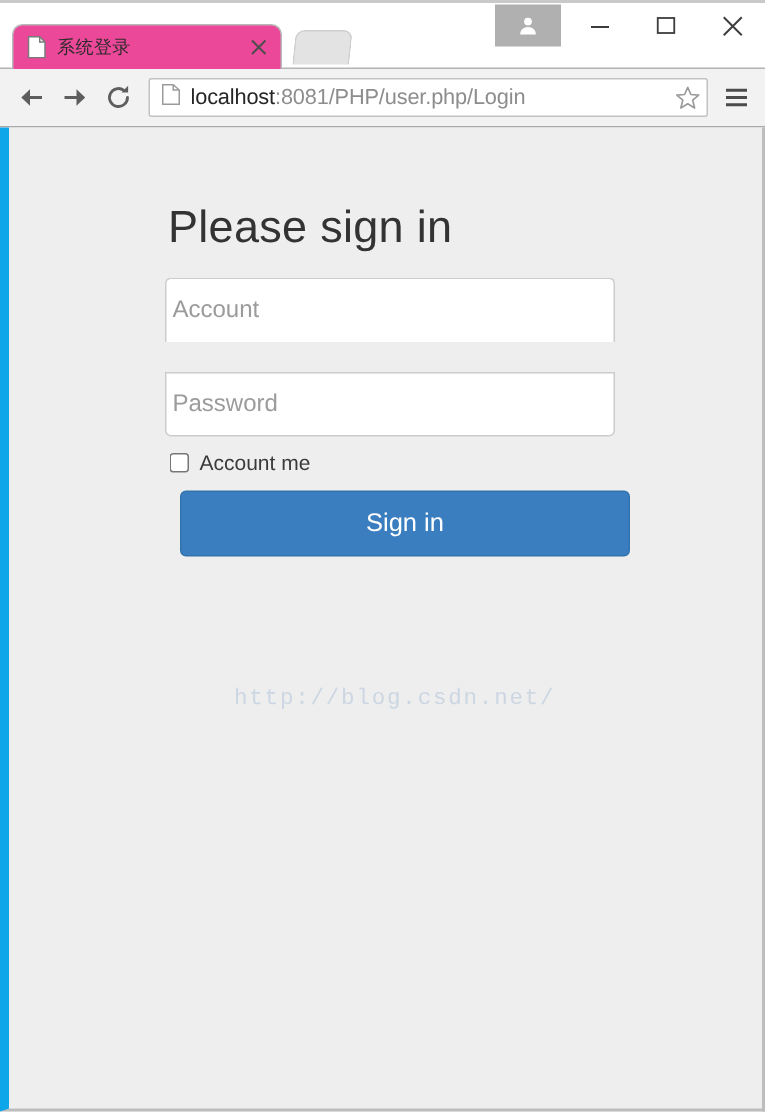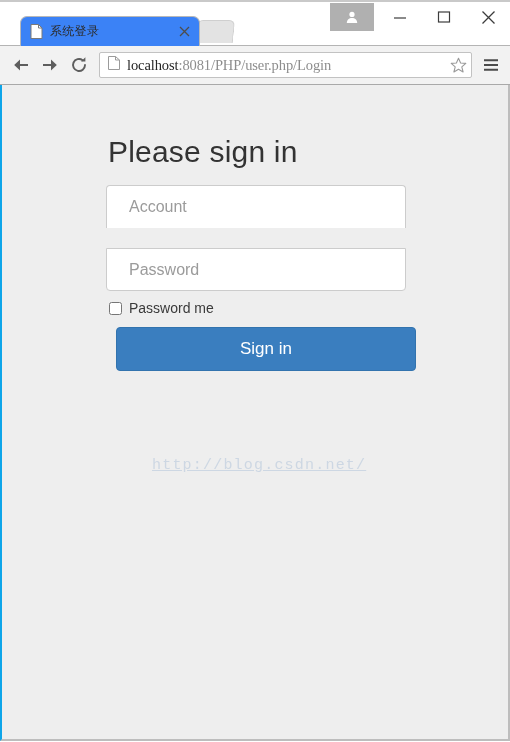"系统登录" .tab { background: #3b82f6 -> #ec4899; left: 20px -> 8px }
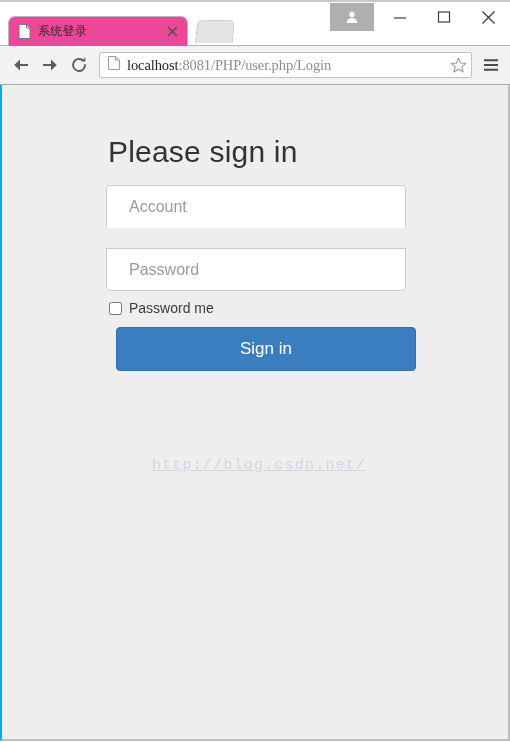"localhost:8081/PHP/user.php/Login" .omnibox { font-family: Liberation Serif, serif -> none }
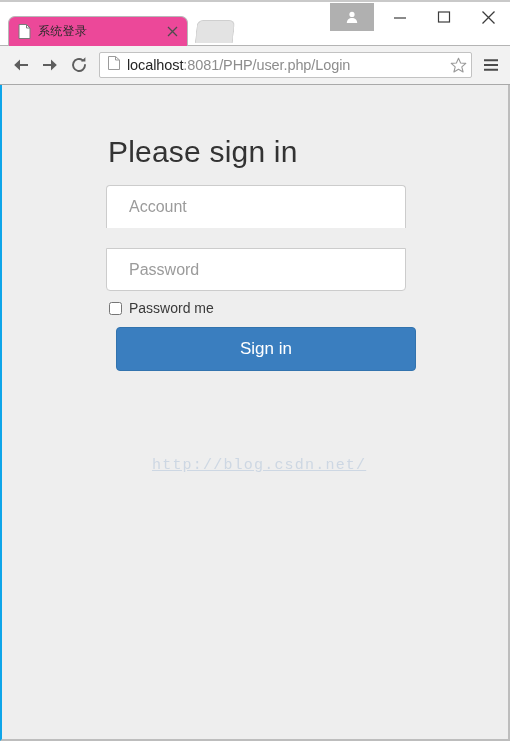"Please sign in" .viewport { border-left: 2px solid #0ea5e9 -> 6px solid #0ea5e9 }
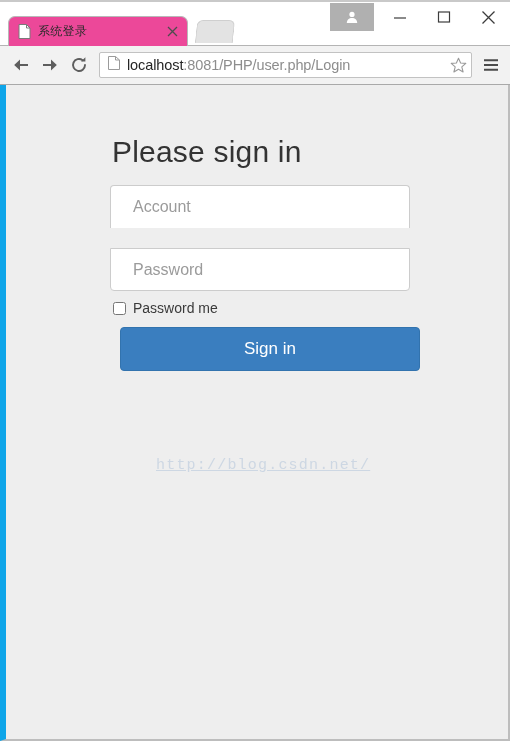"Account" .field { padding: 0 22px -> 0 4px }
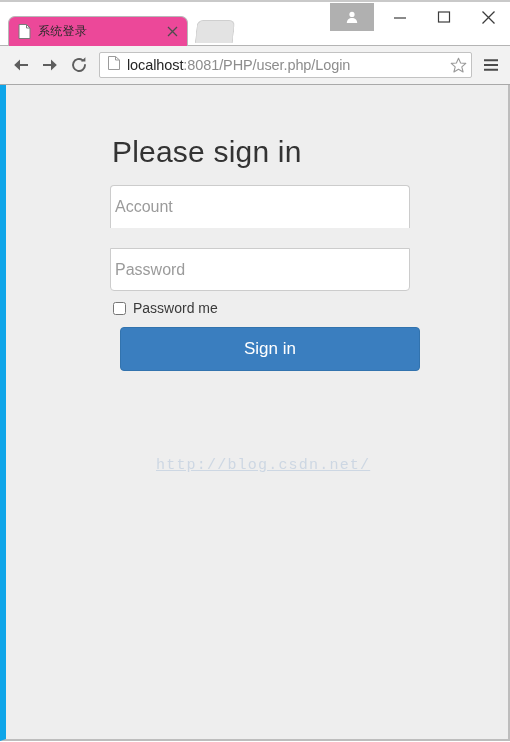"Password me" span.remember-label { text: Password -> Account }
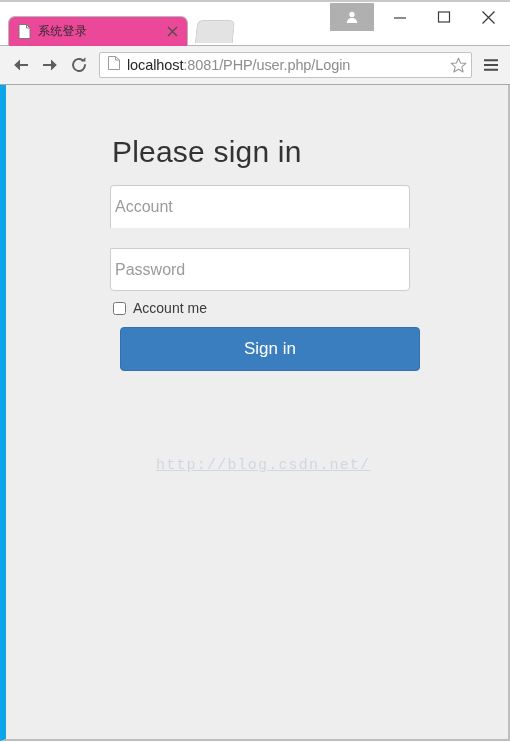"http://blog.csdn.net/" .watermark { text-decoration: underline -> none }
